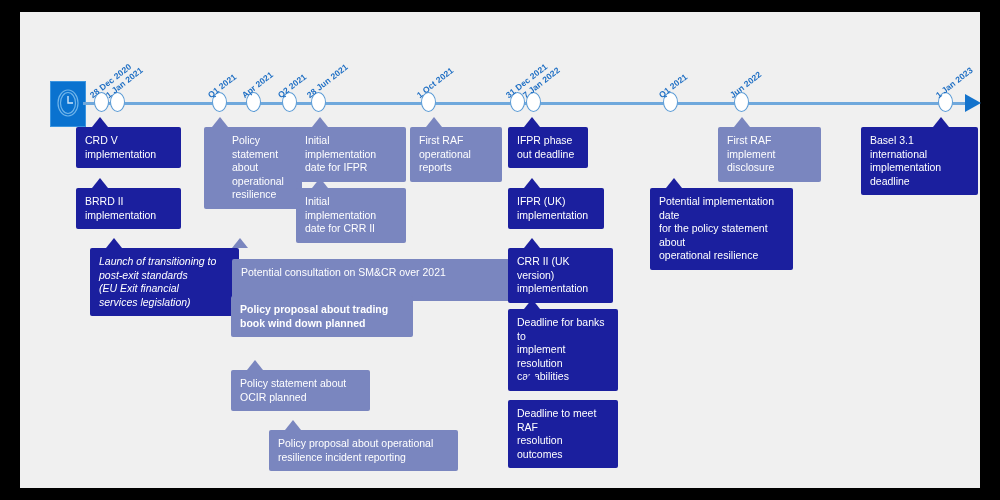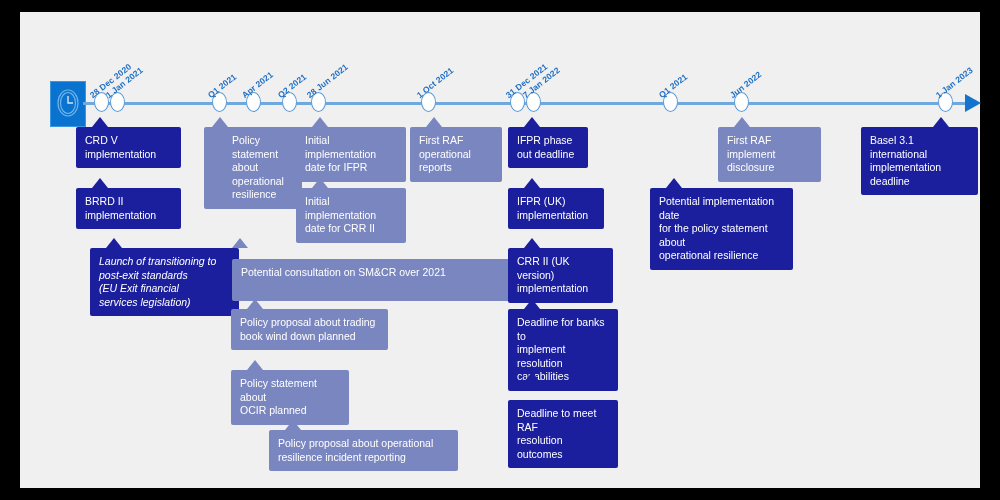"Policy proposal about trading" div.box { font-weight: none -> bold; top: 297px -> 284px; width: 157px -> 182px }
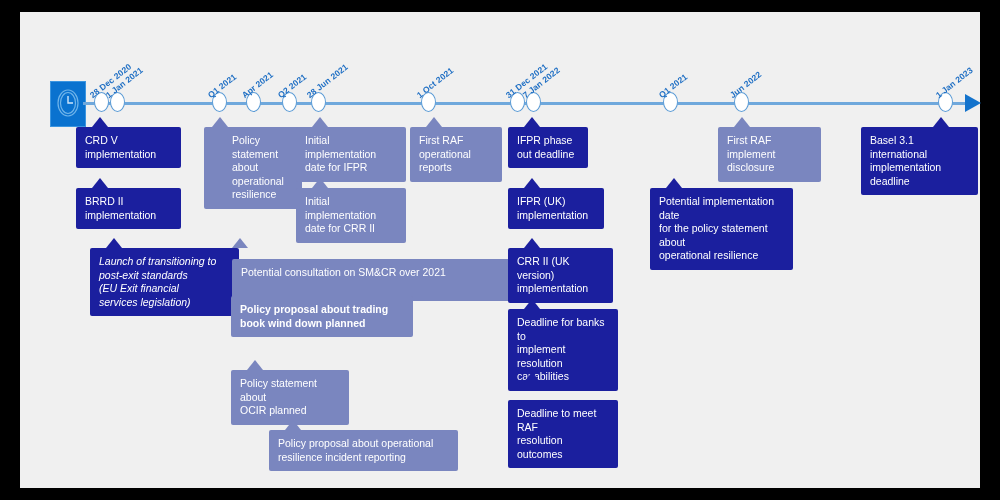"Policy statement about" div.box { width: 118px -> 139px }
